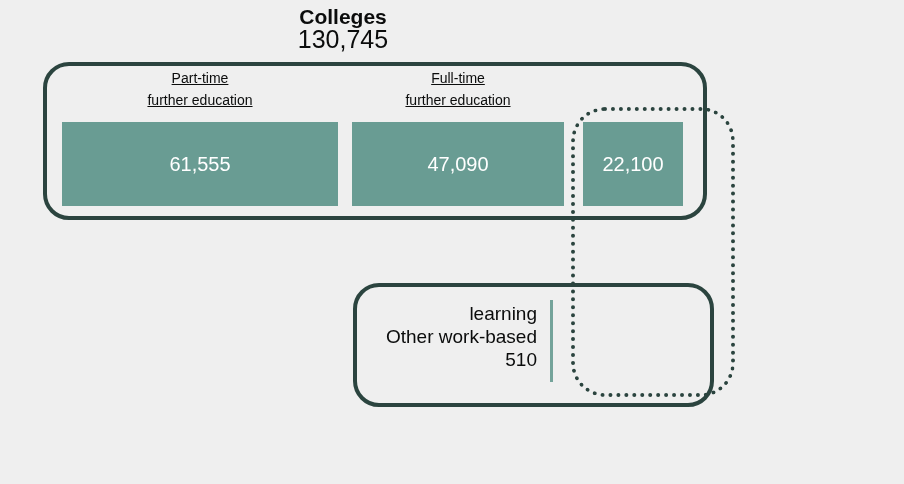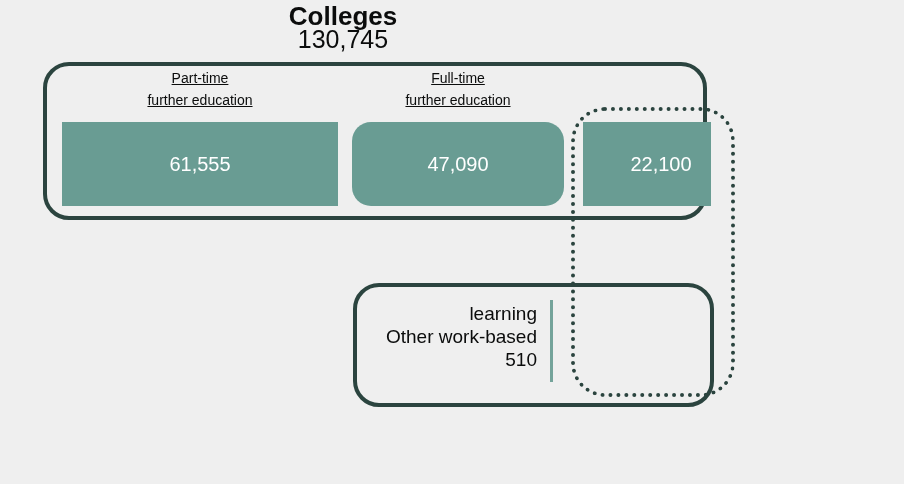"Colleges" .title-line { font-size: 26px -> 21px }
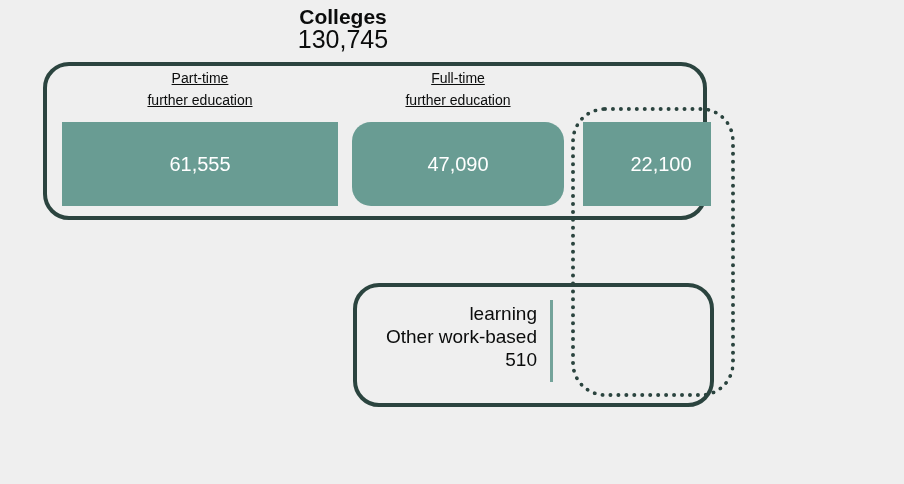"47,090" #bar-full-time { border-radius: 19px -> none }
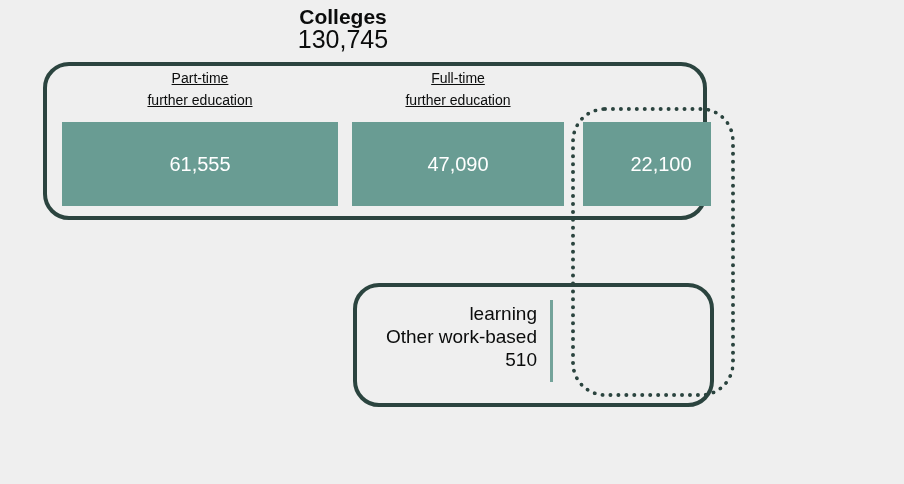"22,100" #bar-college-appr { padding-left: 28px -> none }
